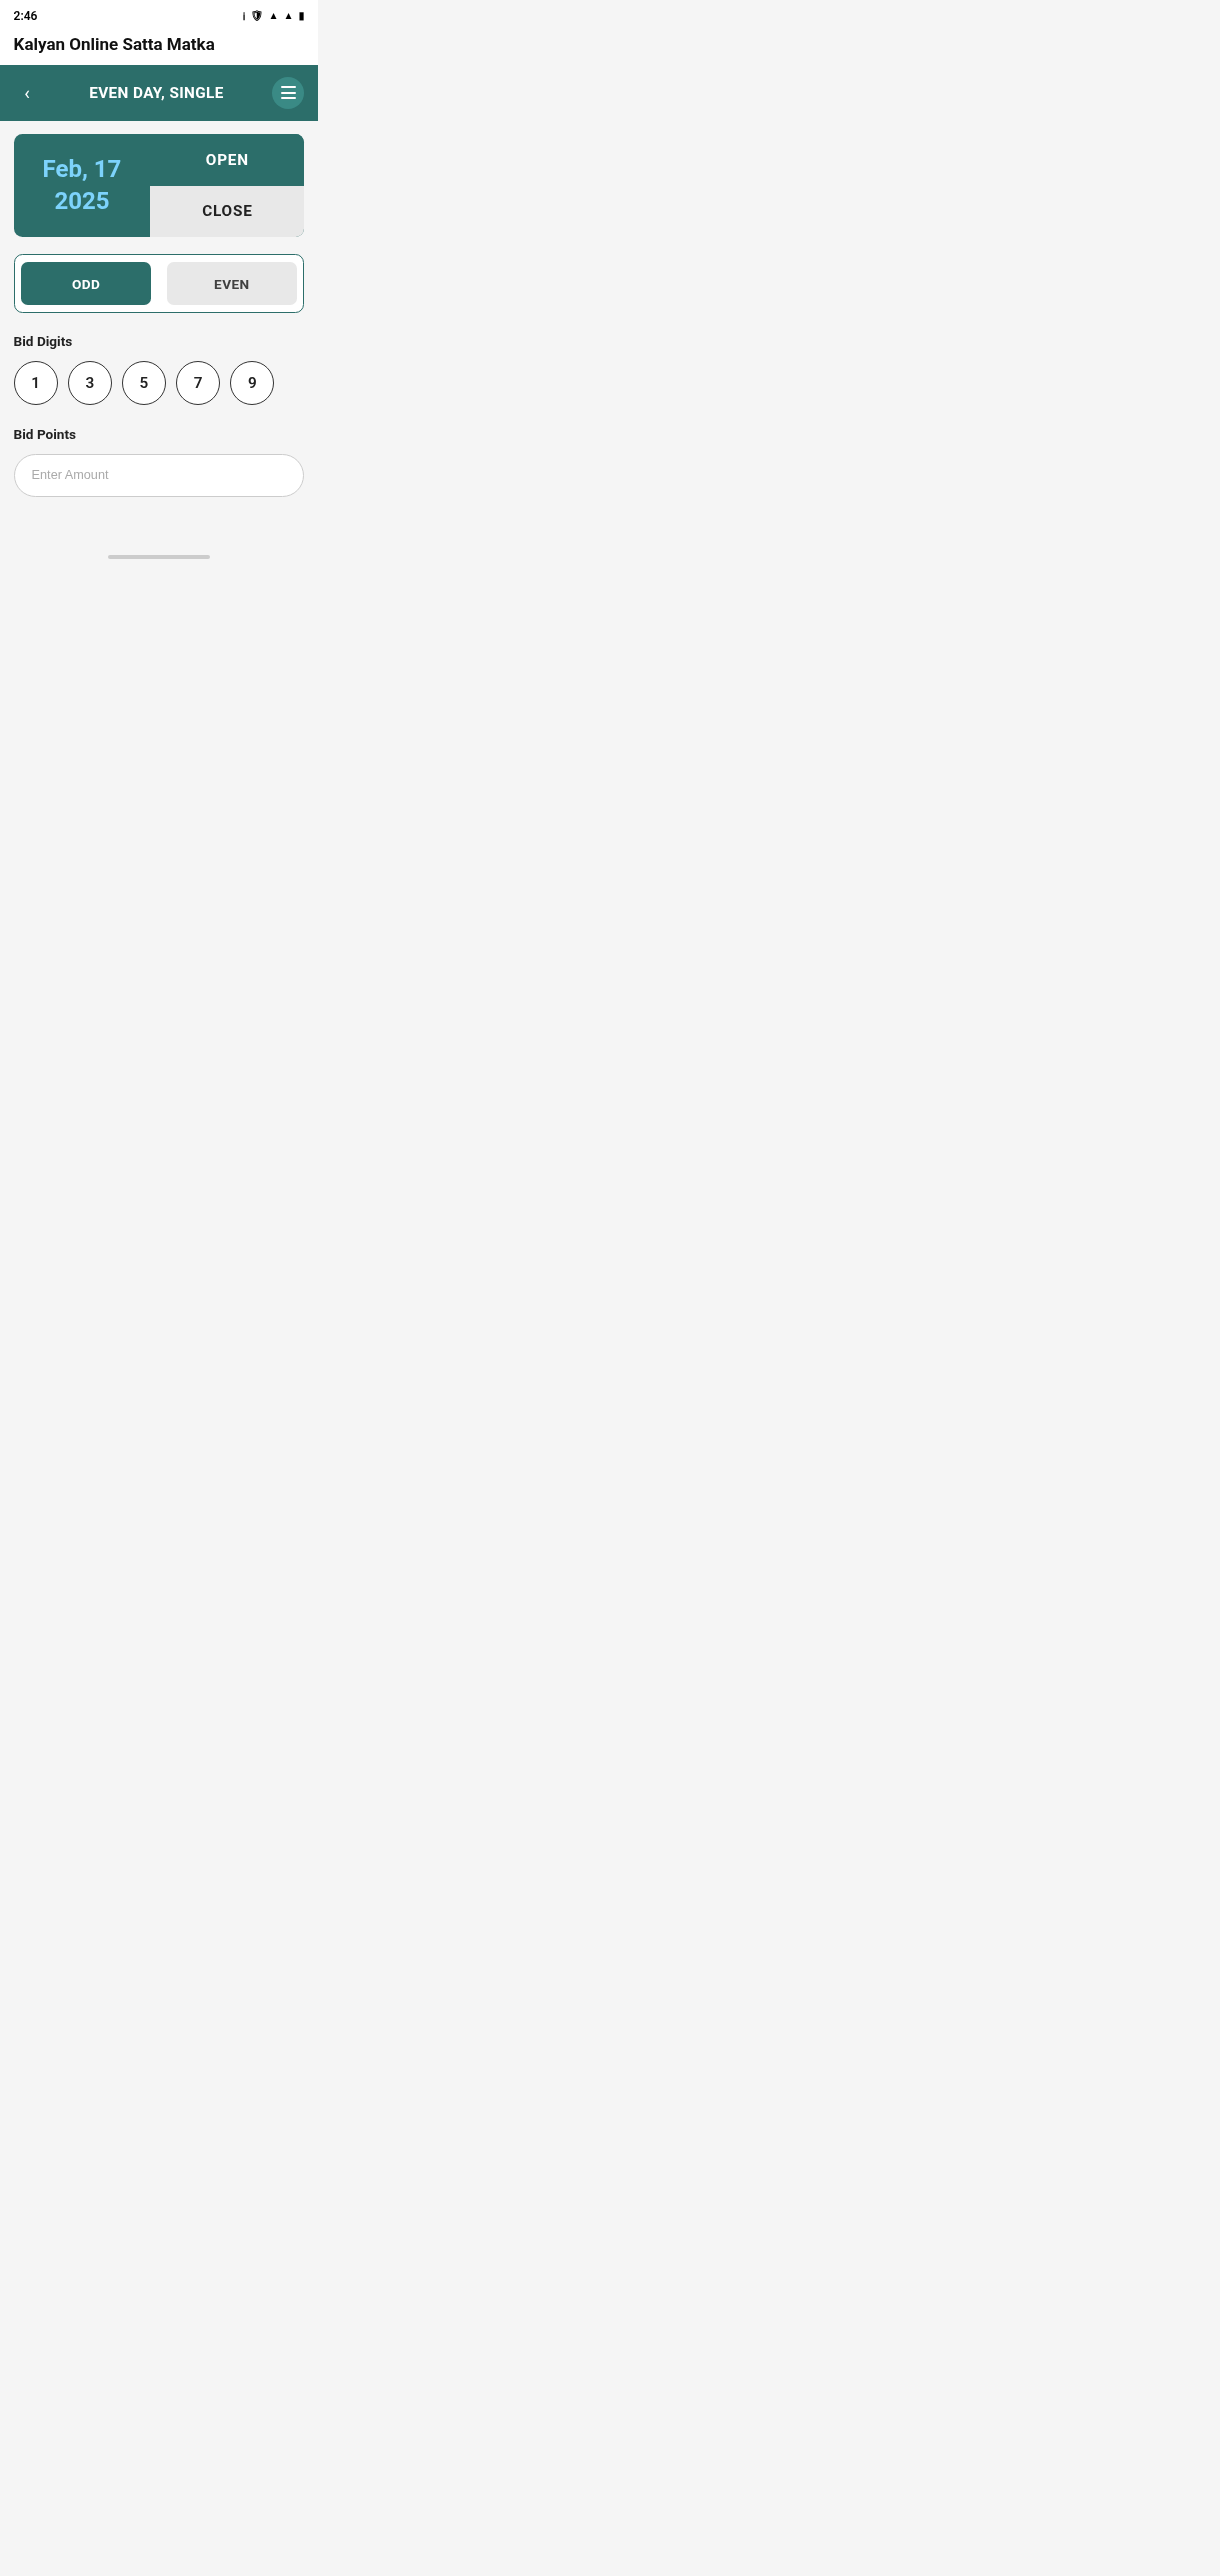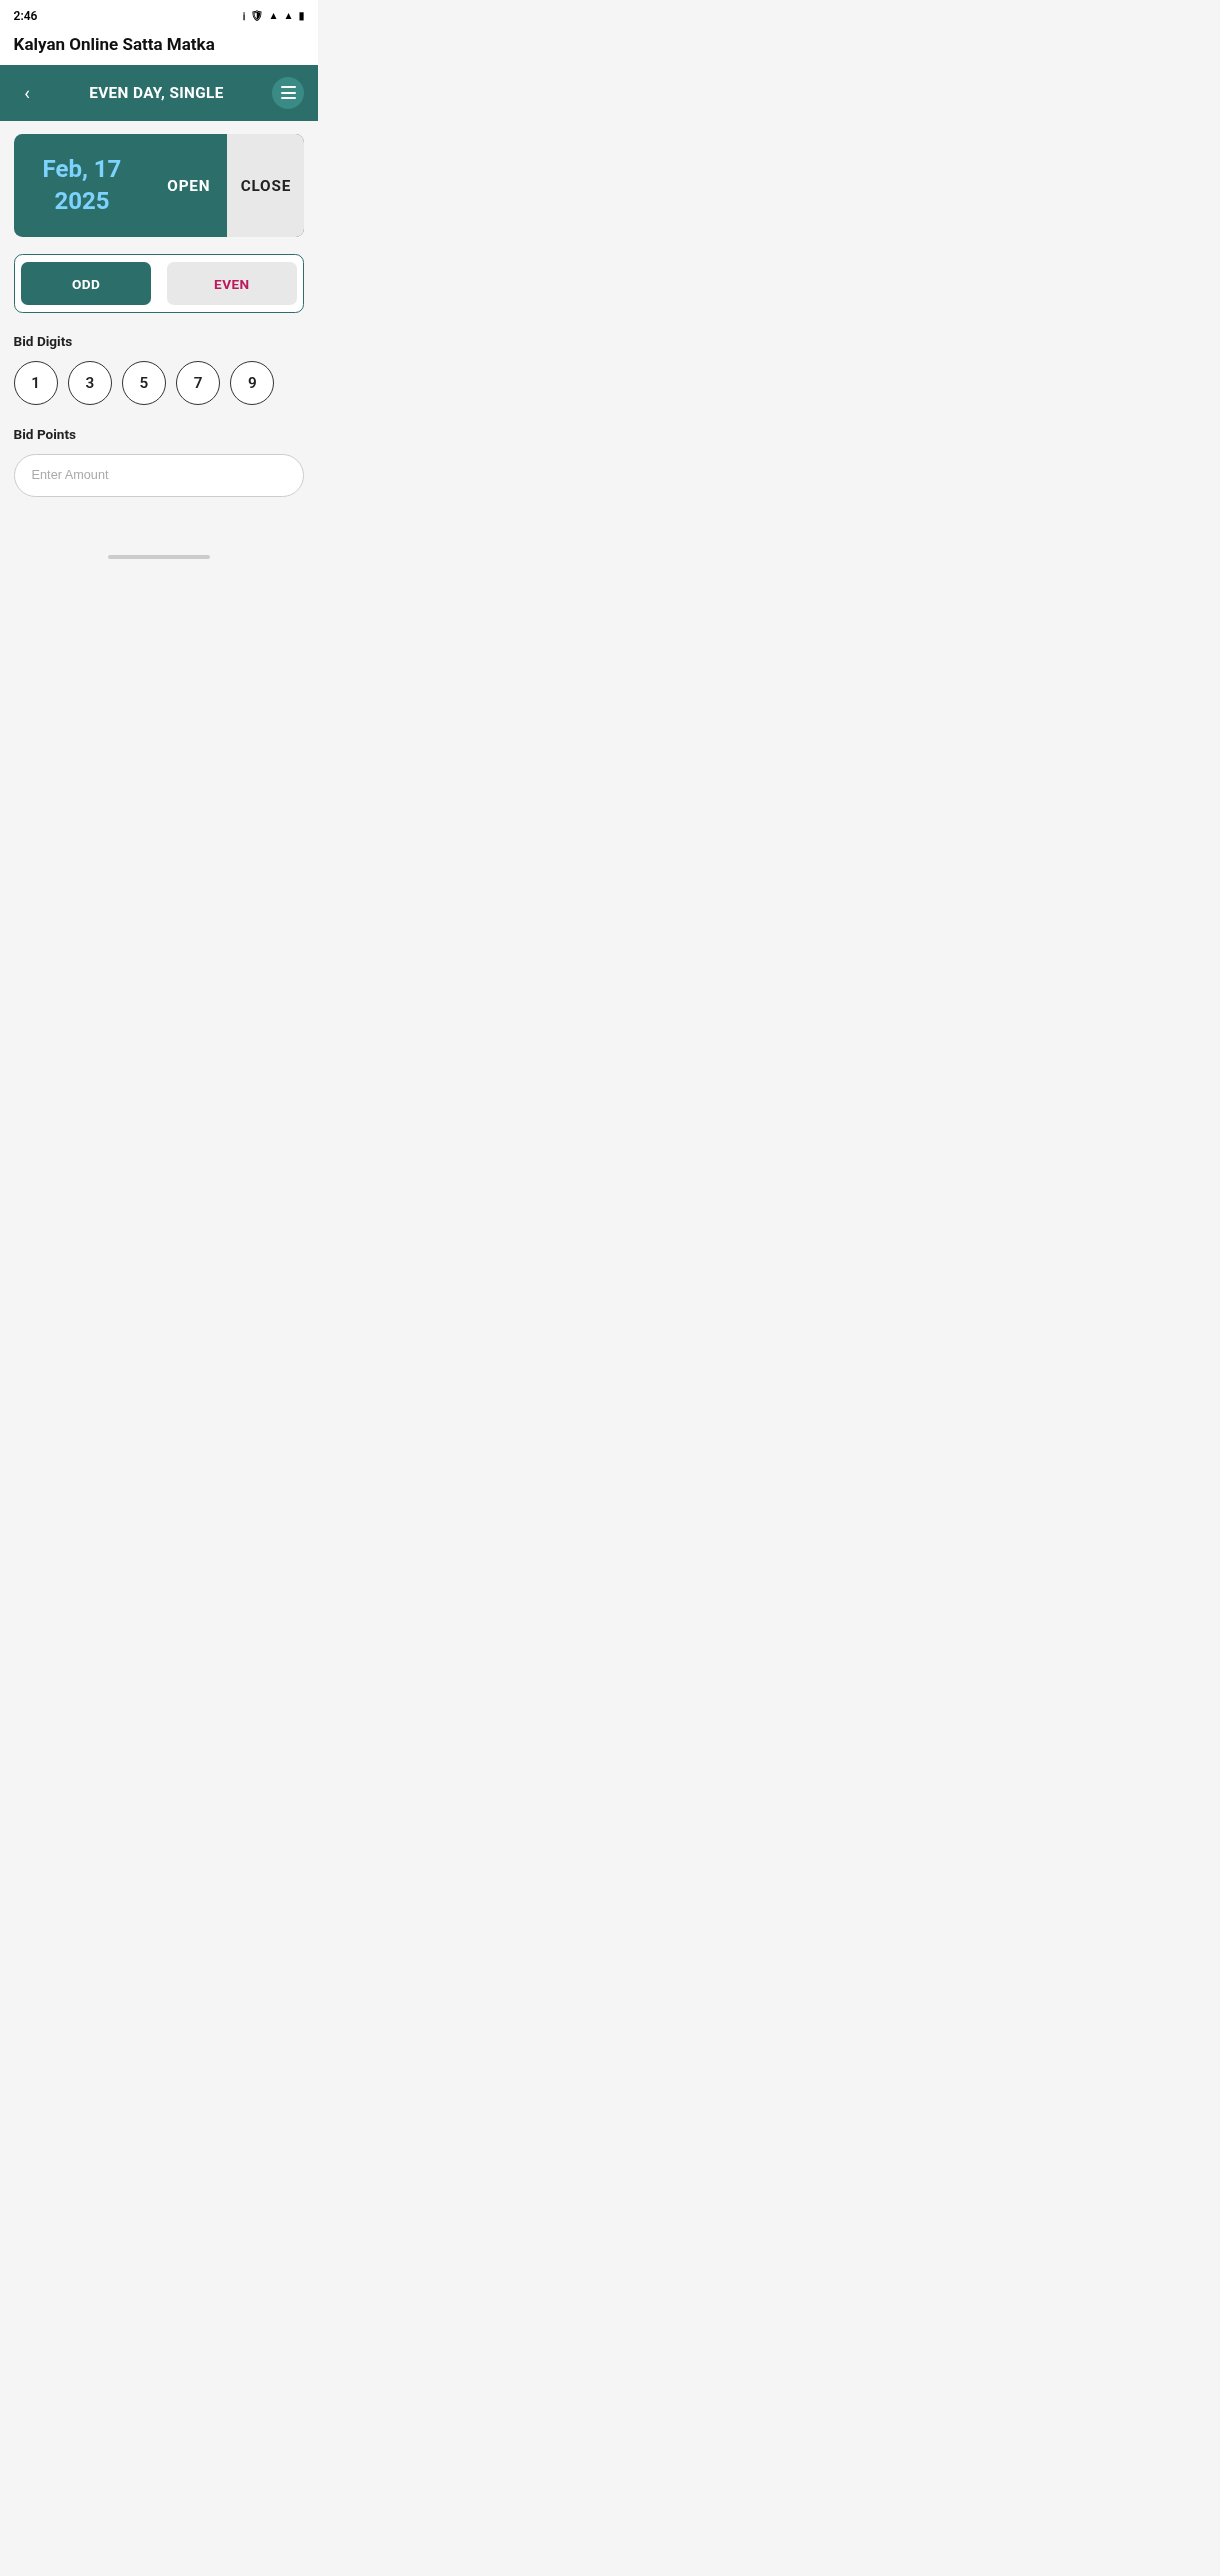"OPEN" .status-section { flex-direction: row -> column }
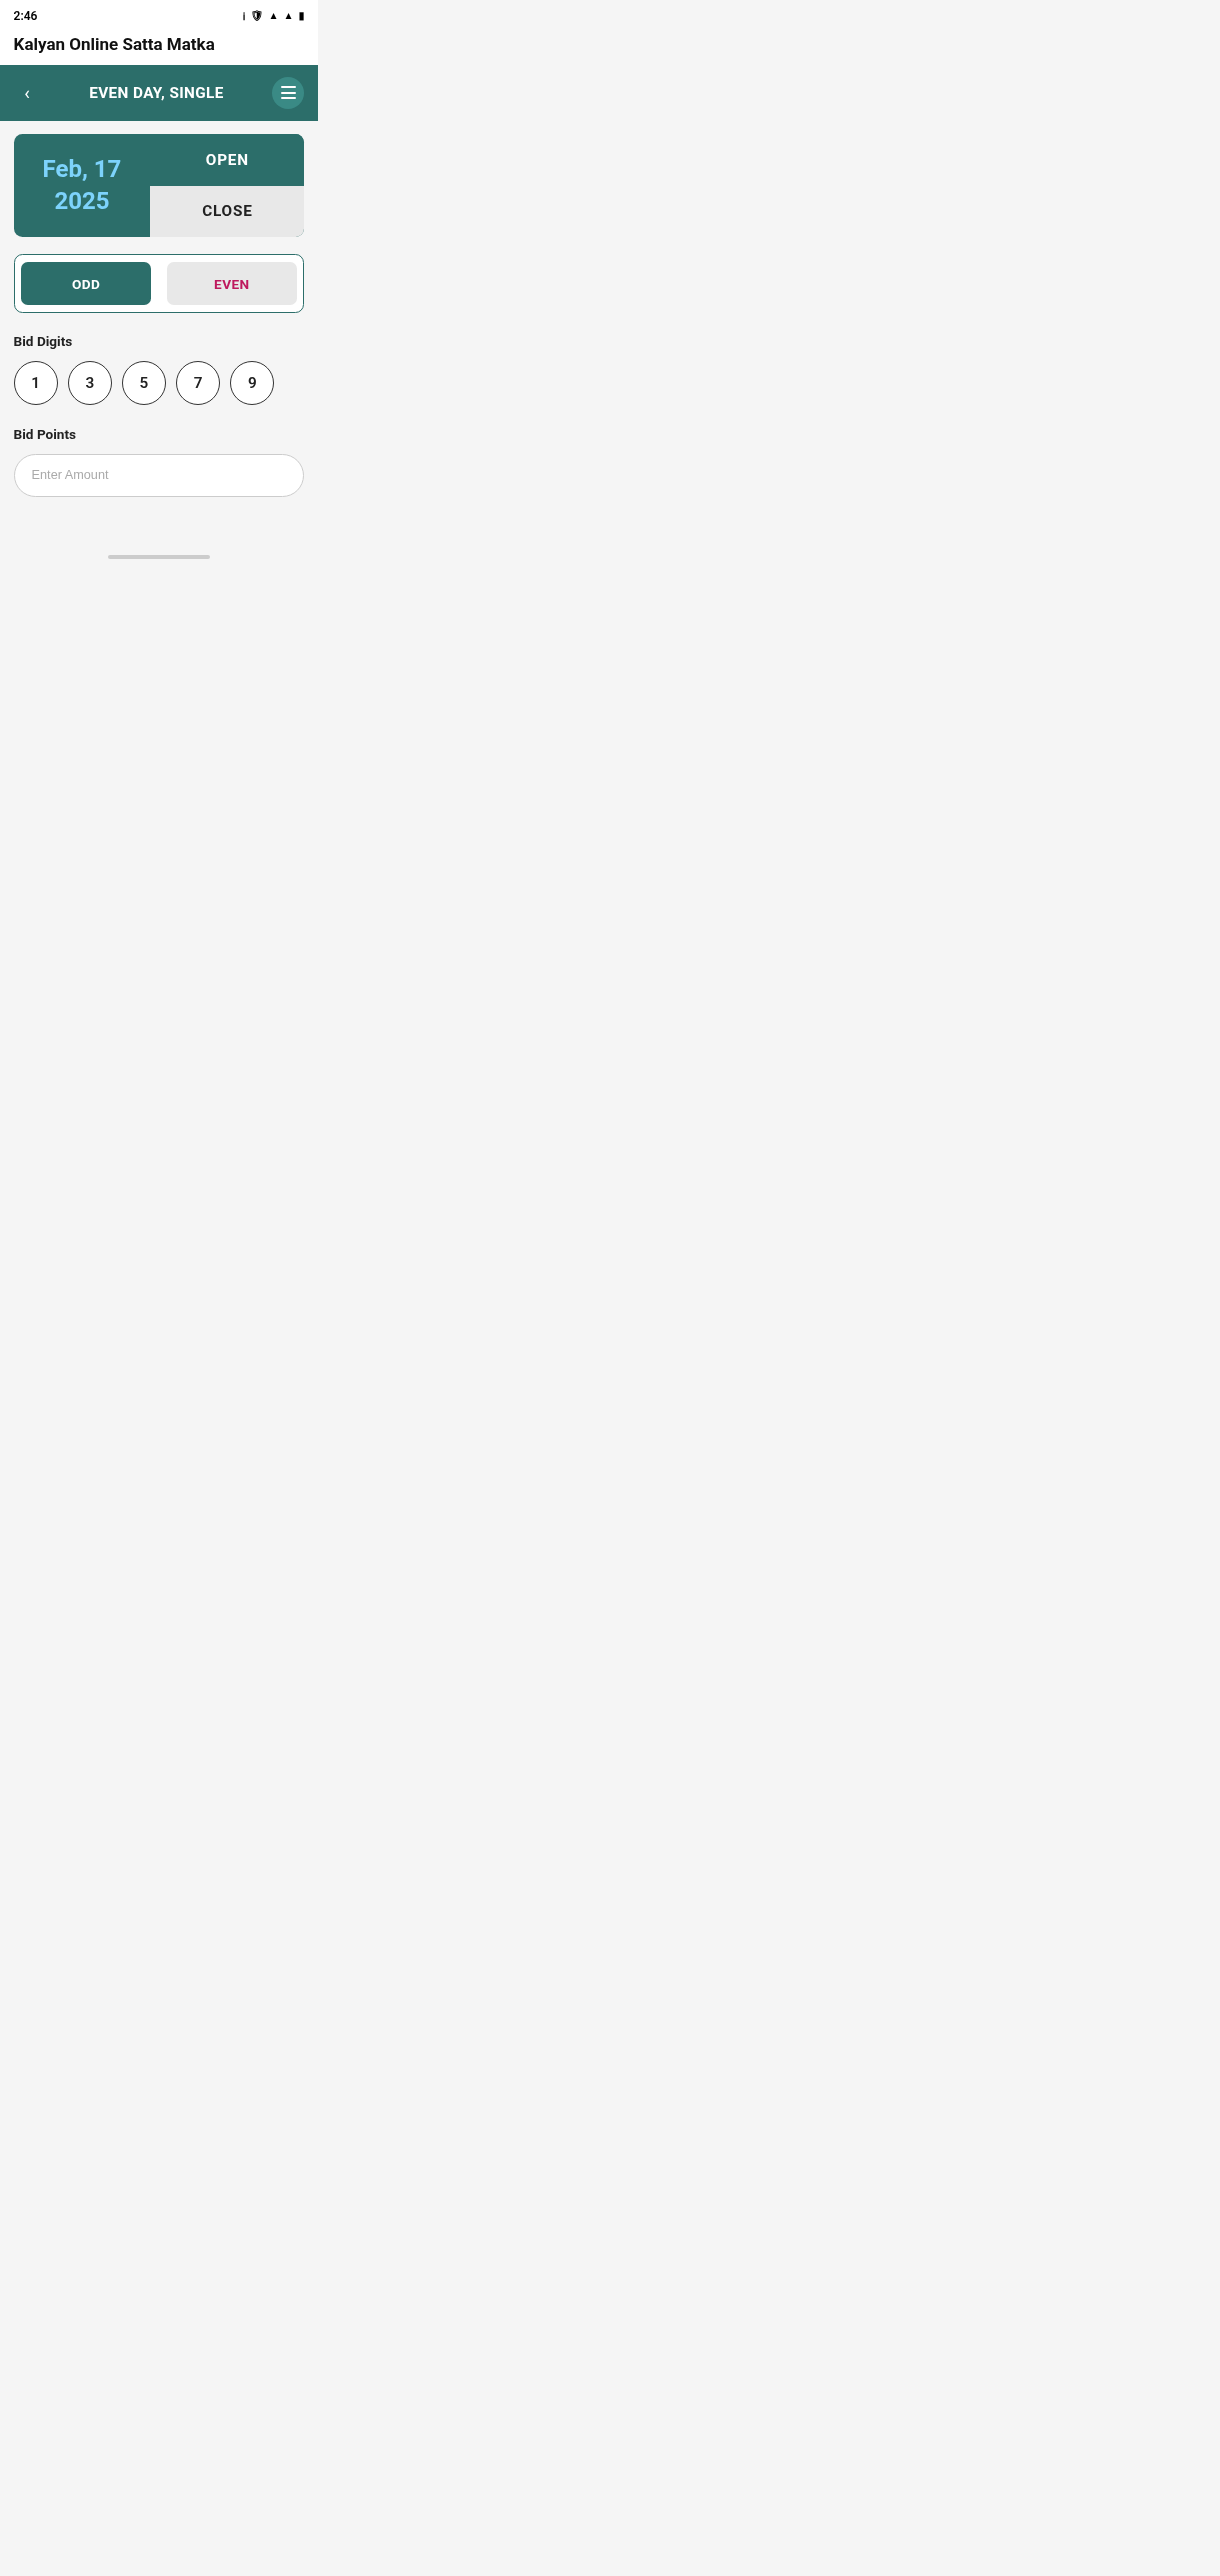"EVEN" .toggle-btn.inactive { color: #be185d -> #404040 }
